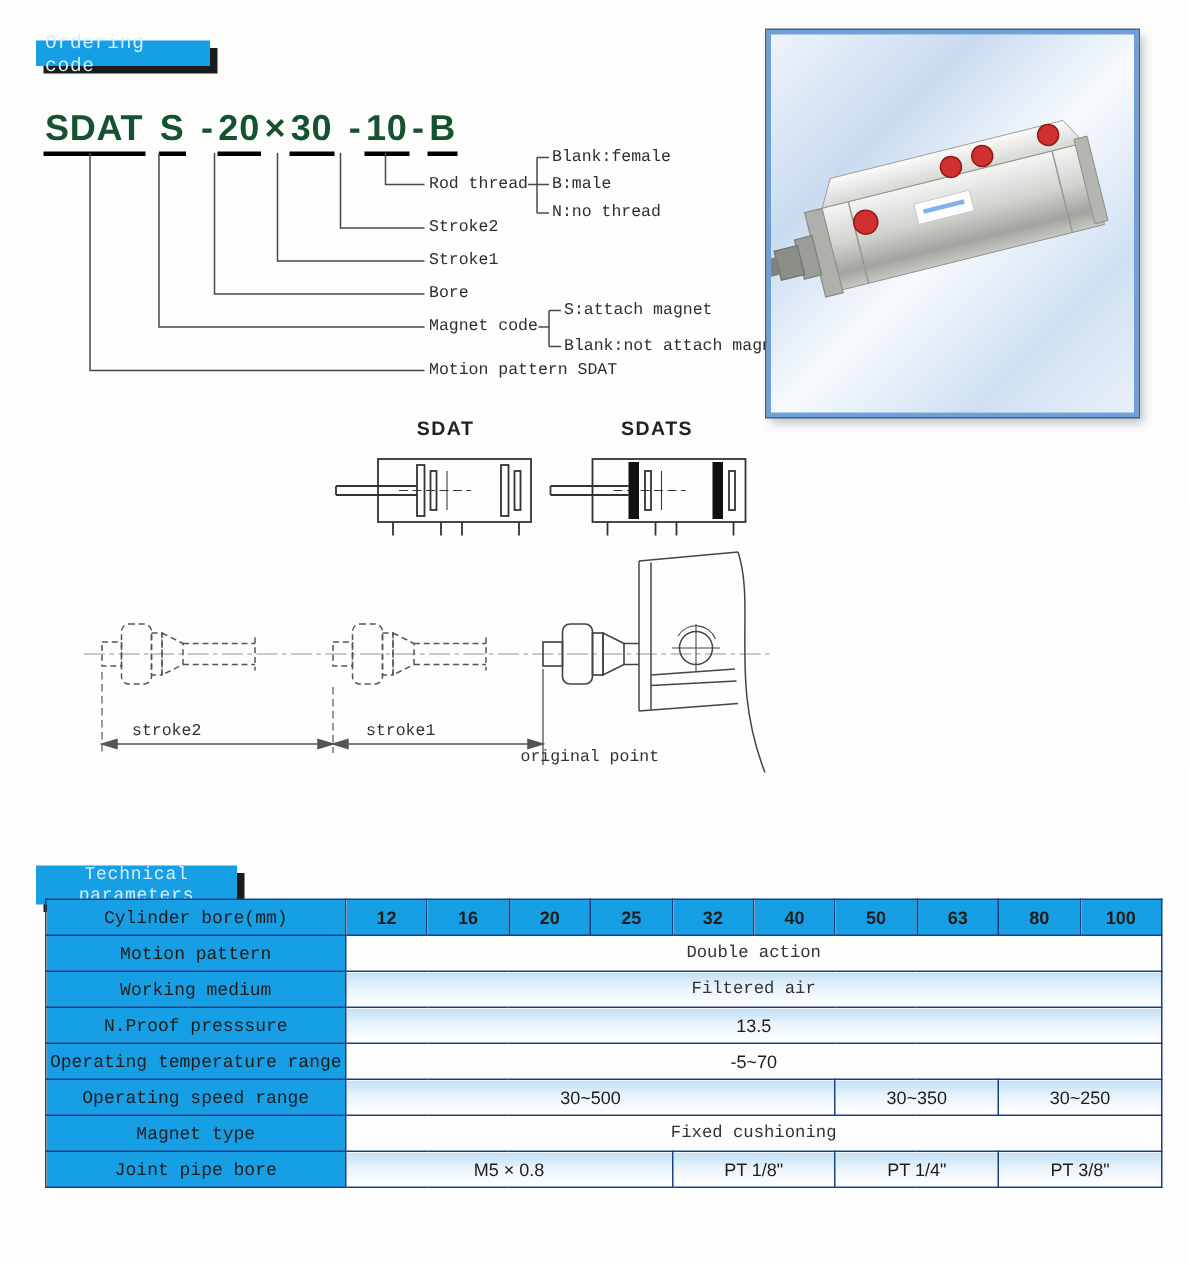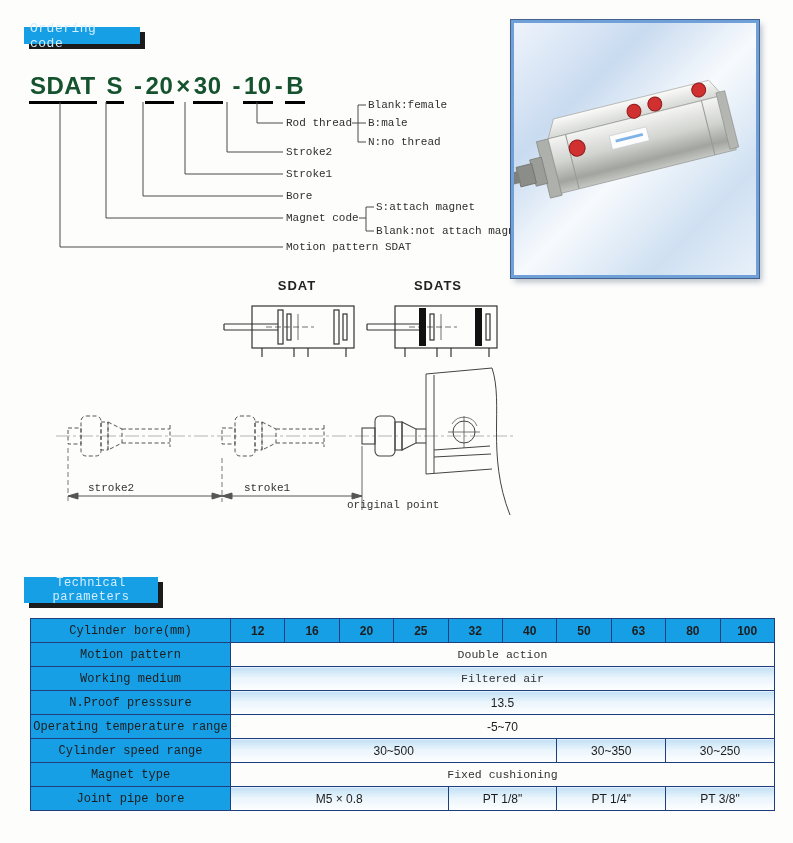"Cylinder bore(mm)" table.params { top: 618px -> 599px }
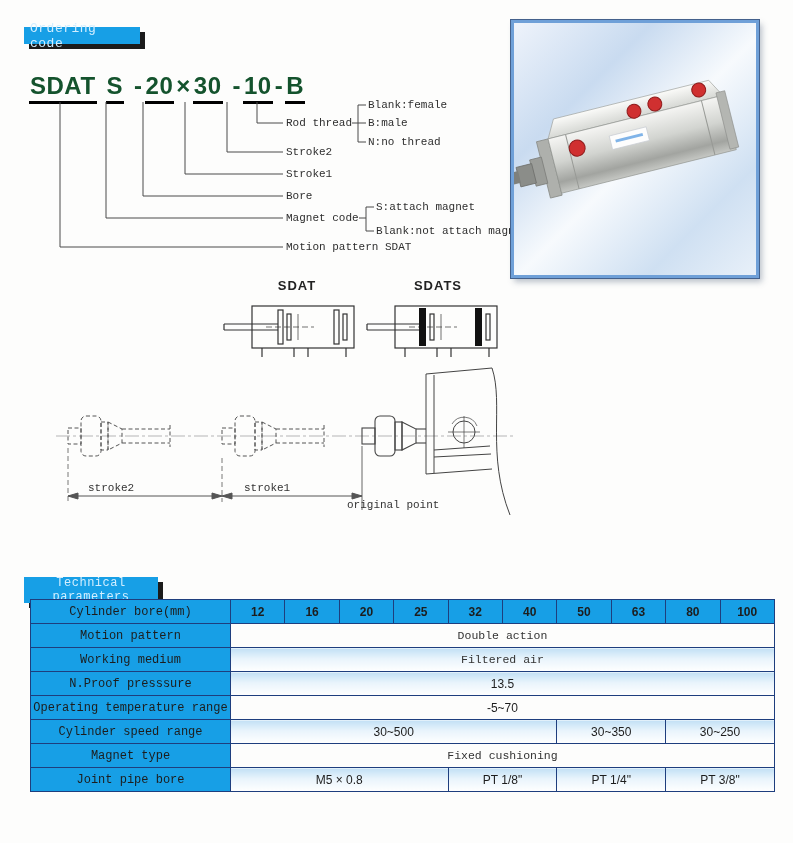"Cylinder speed range" td.lbl { text: Cylinder -> Operating }
